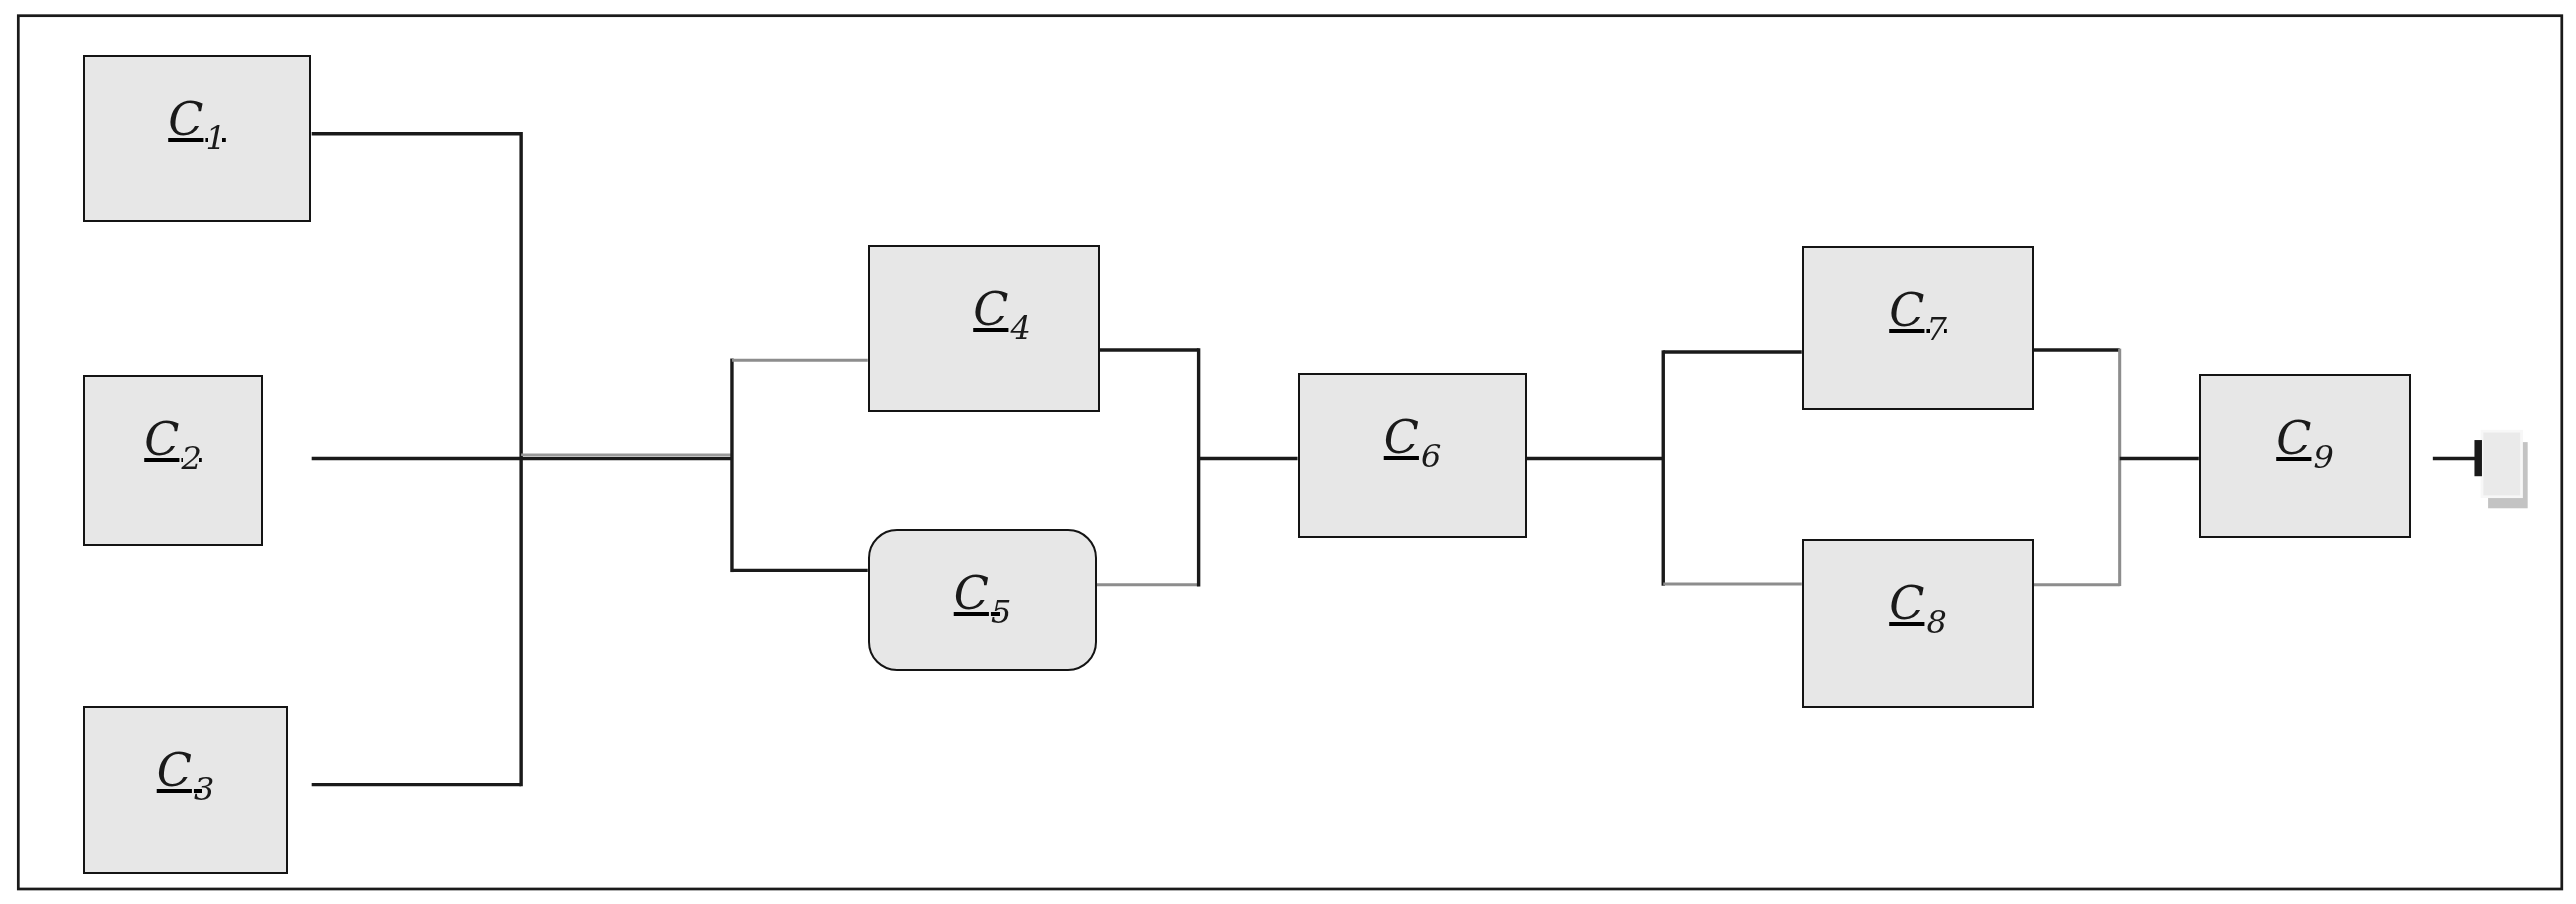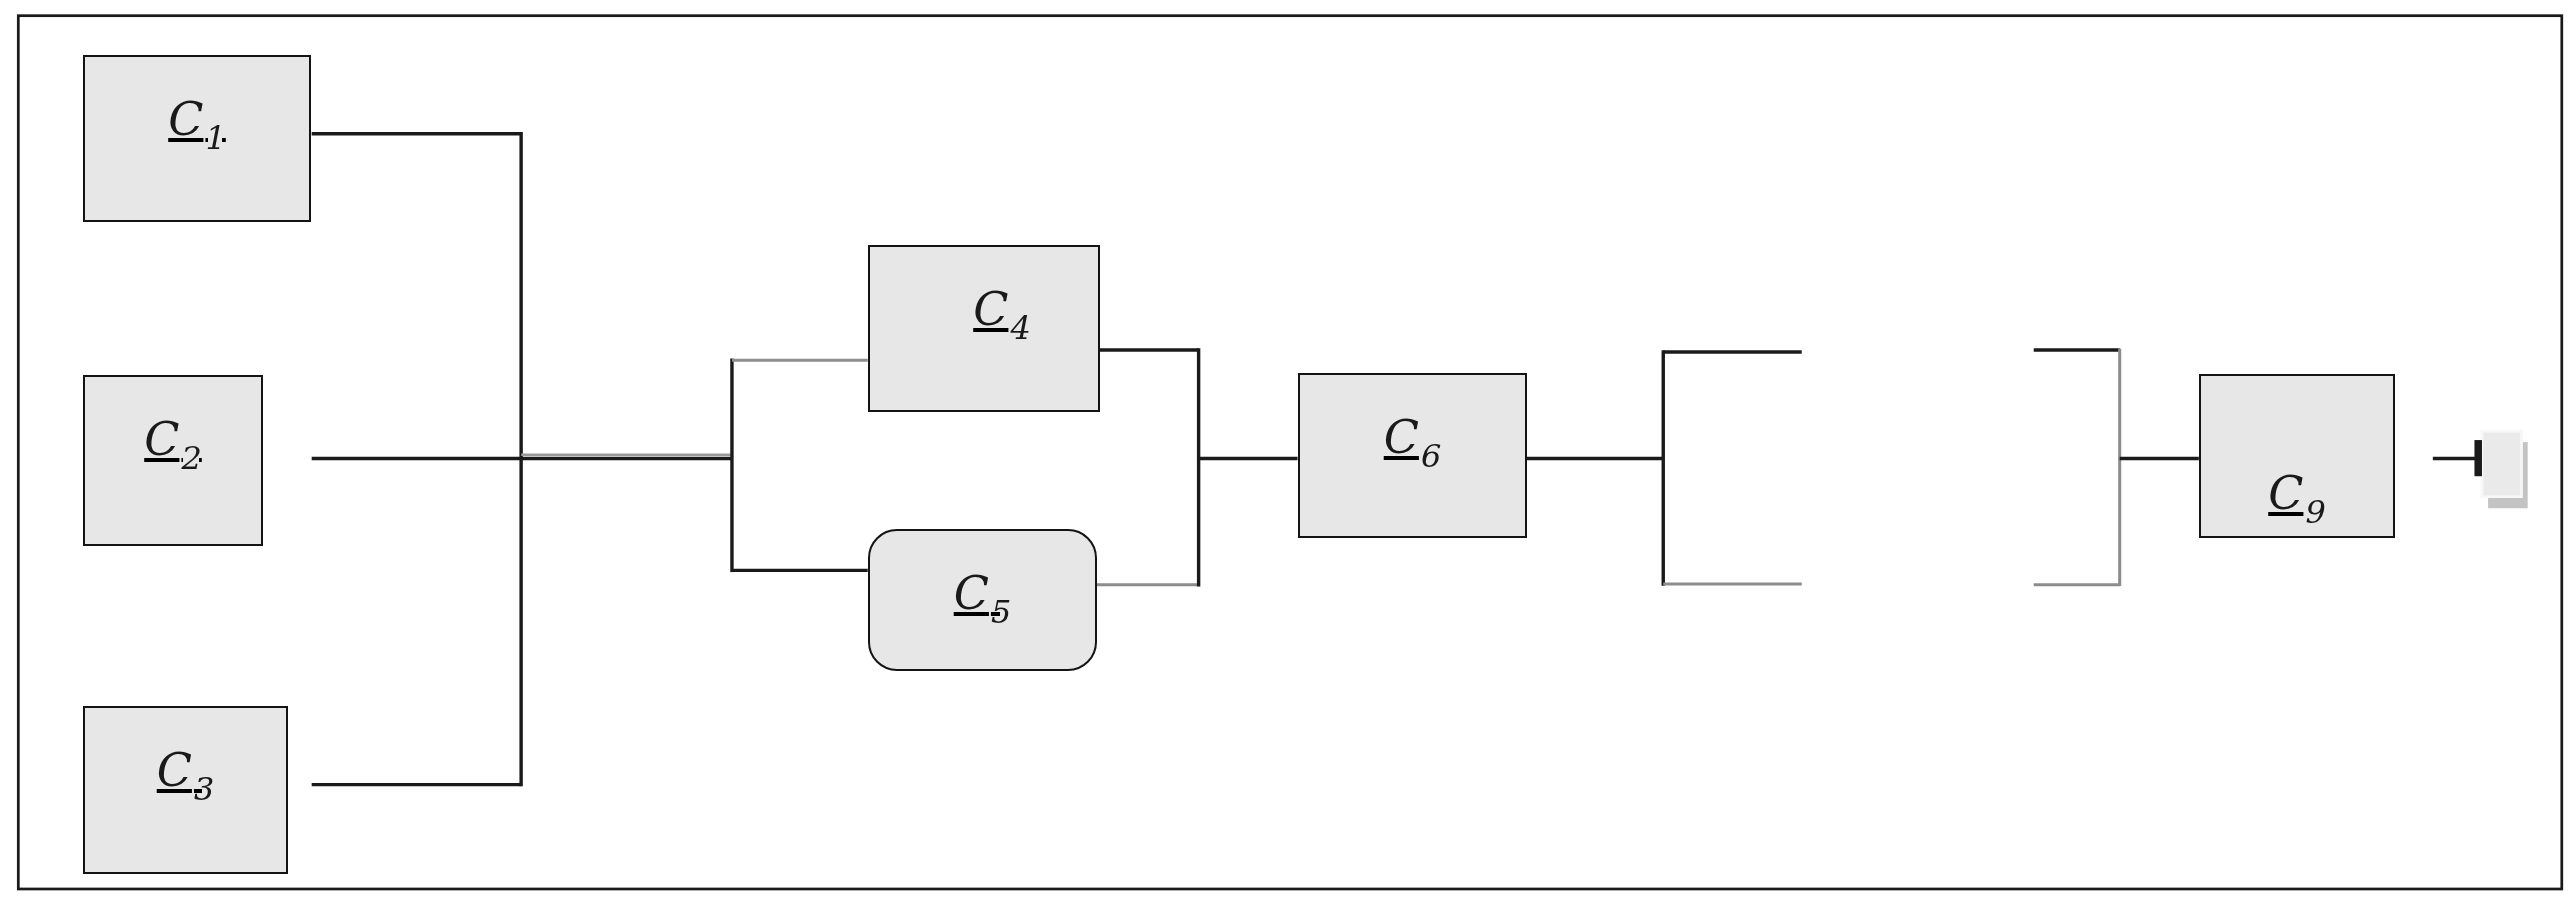"C7" div.comp { html: none -> <div> <span><span>C</span><span>7</span></span> </div> }
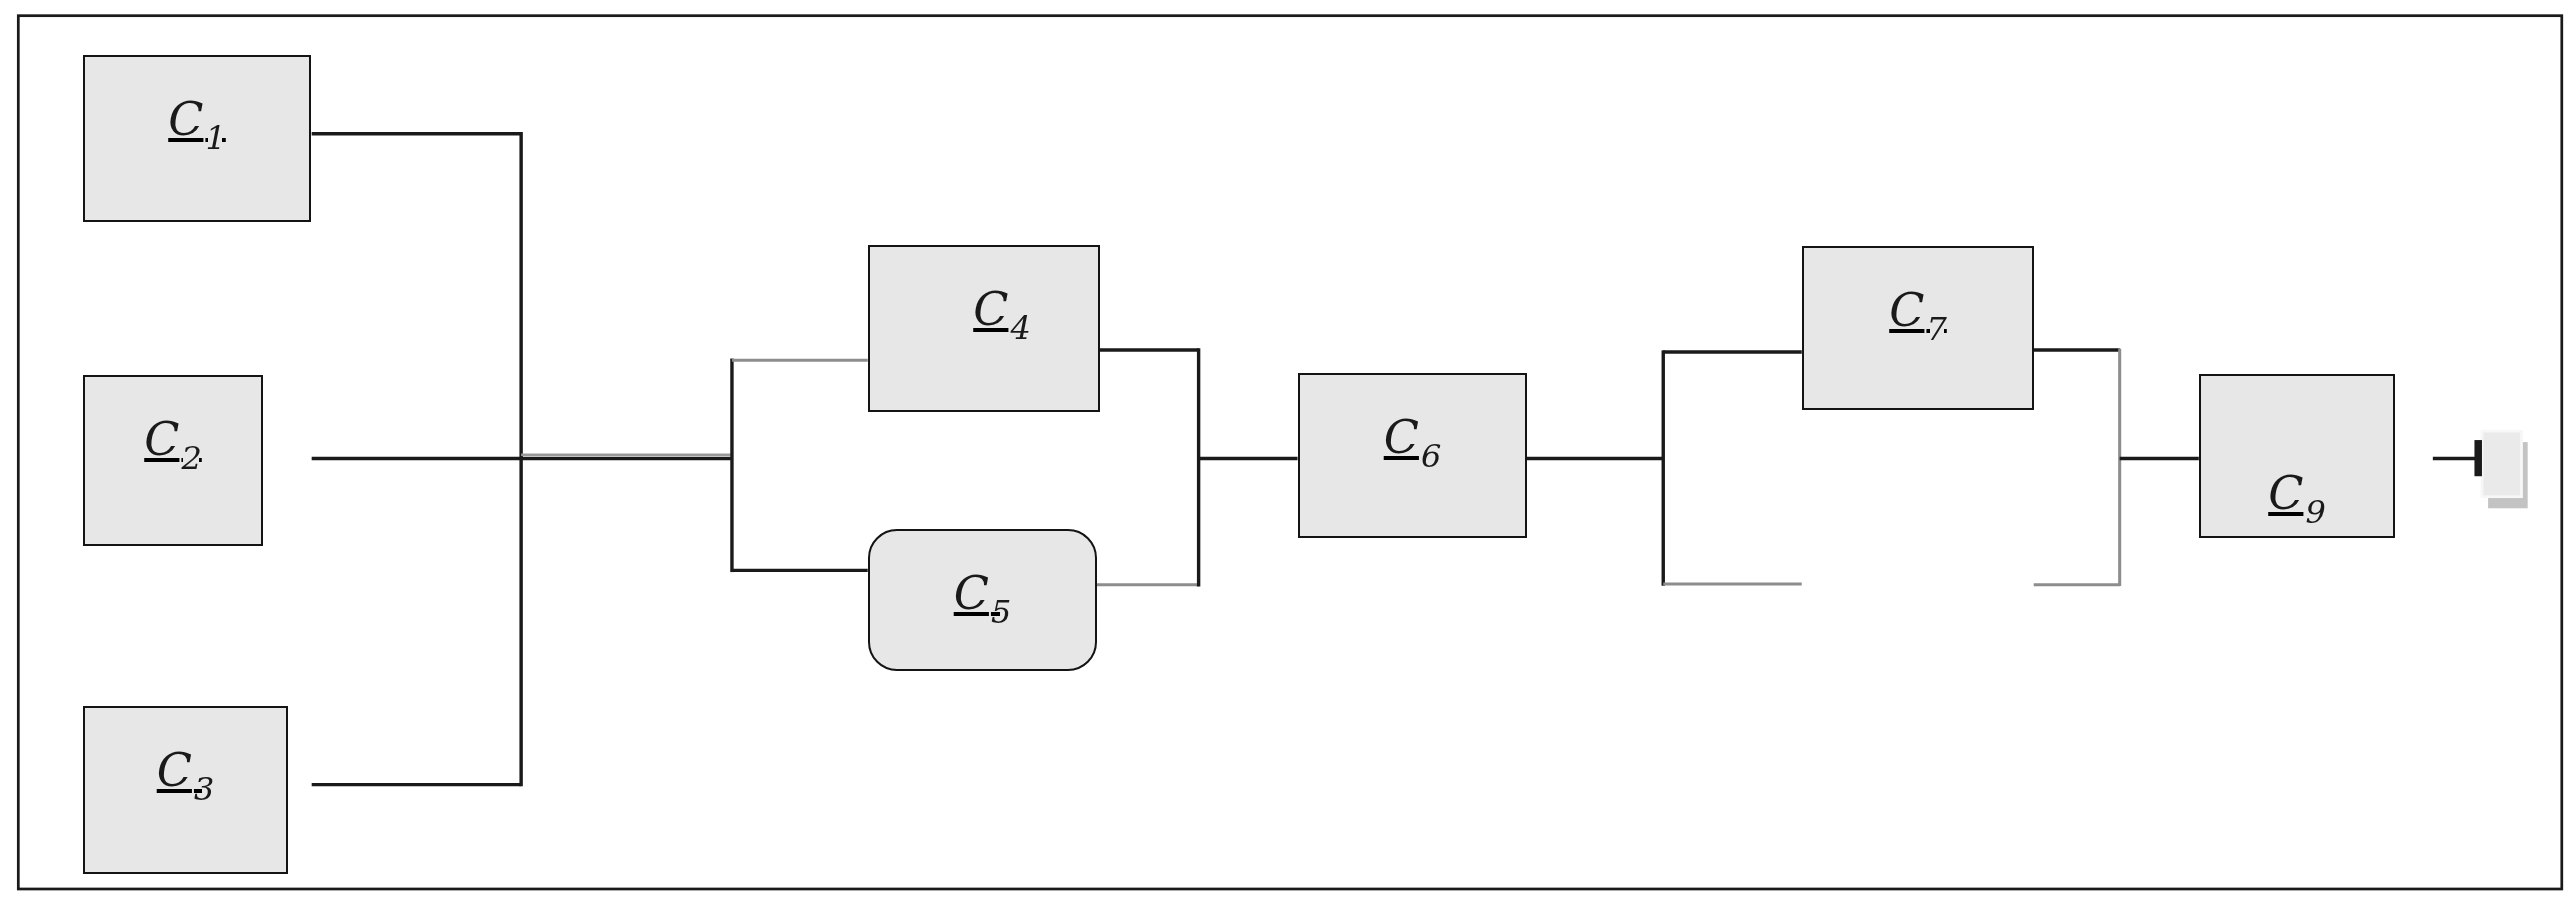"C9" div.comp { align-items: flex-end -> none; width: 196px -> 212px }
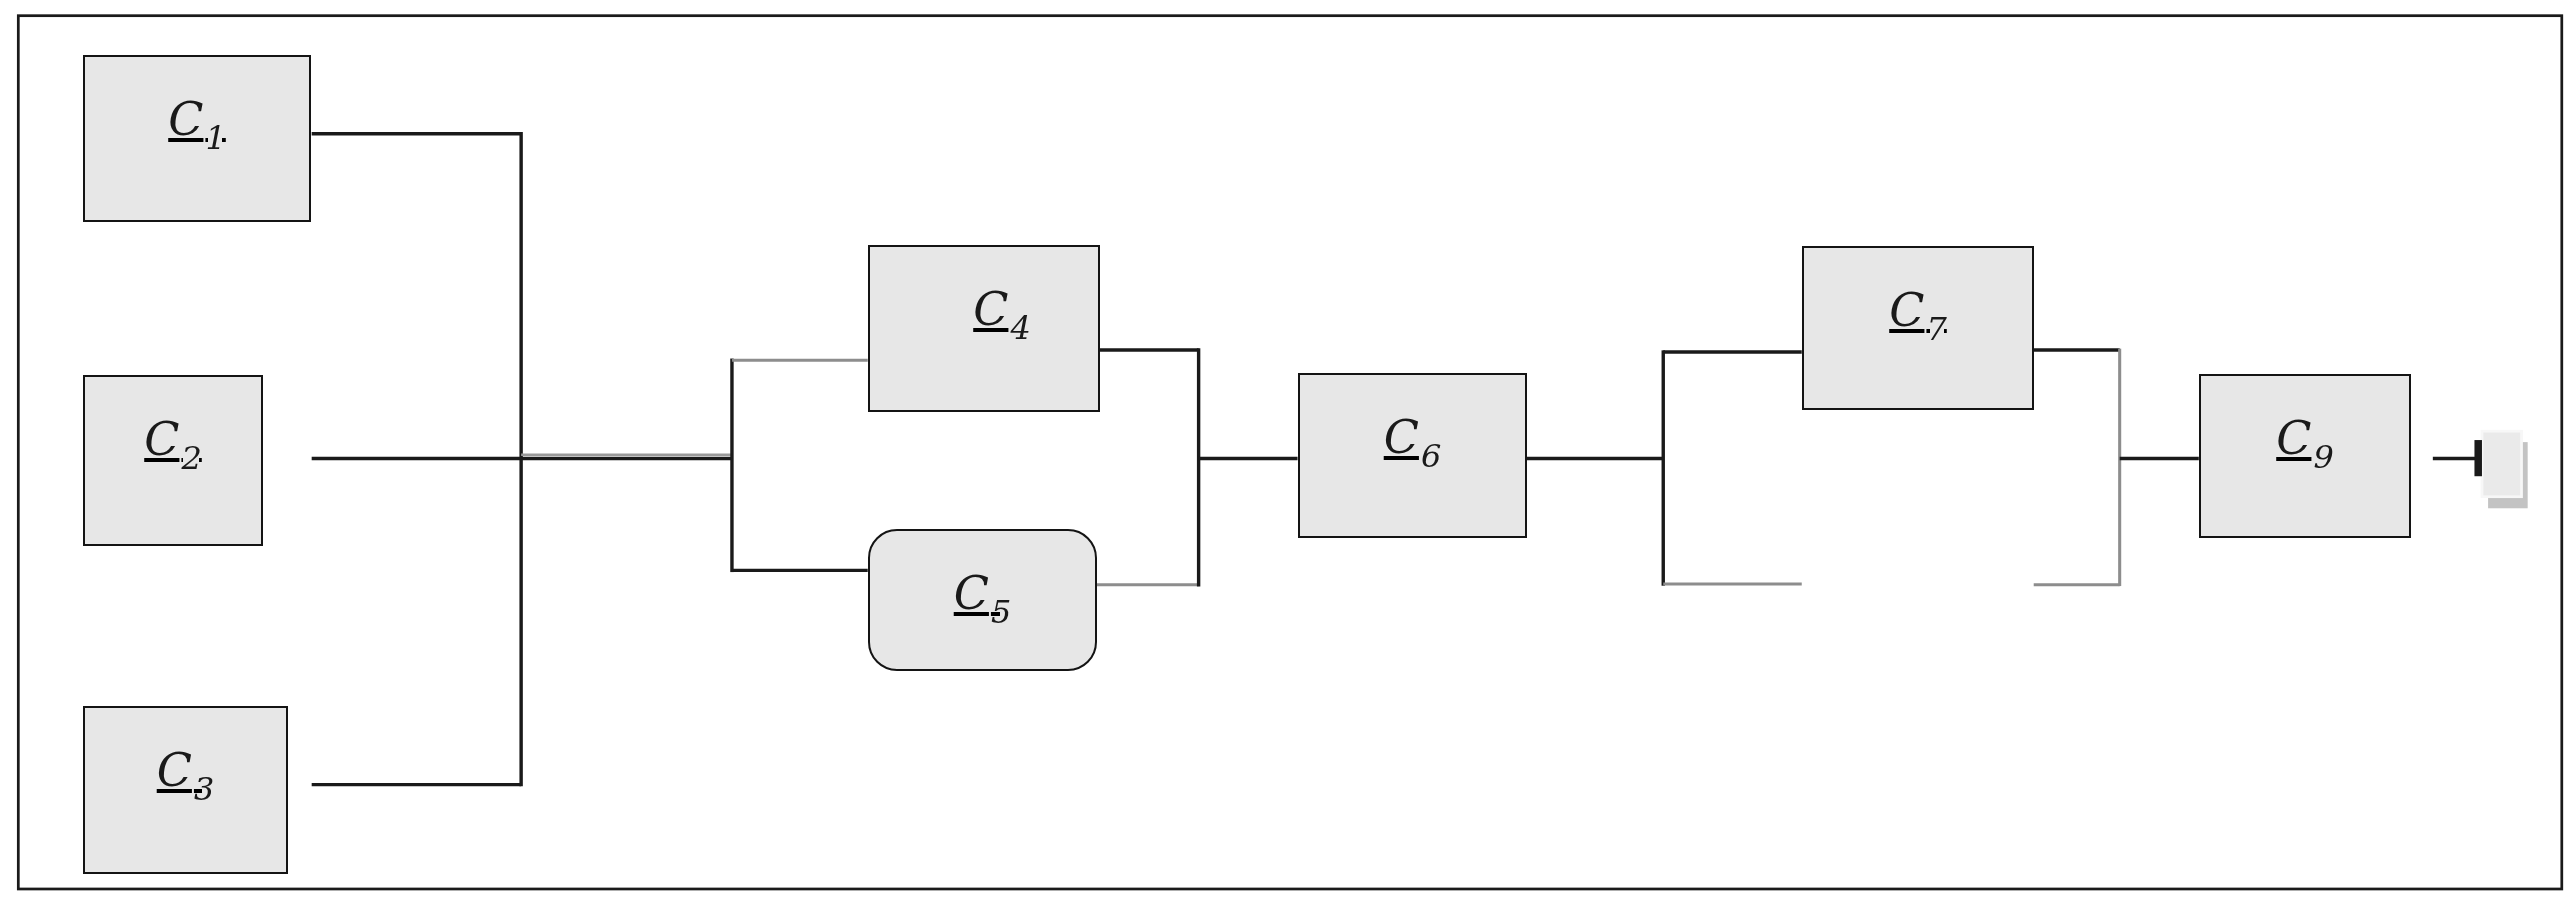"C8" div.comp { html: none -> <div> <span><span>C</span><span>8</span></span> </div> }
